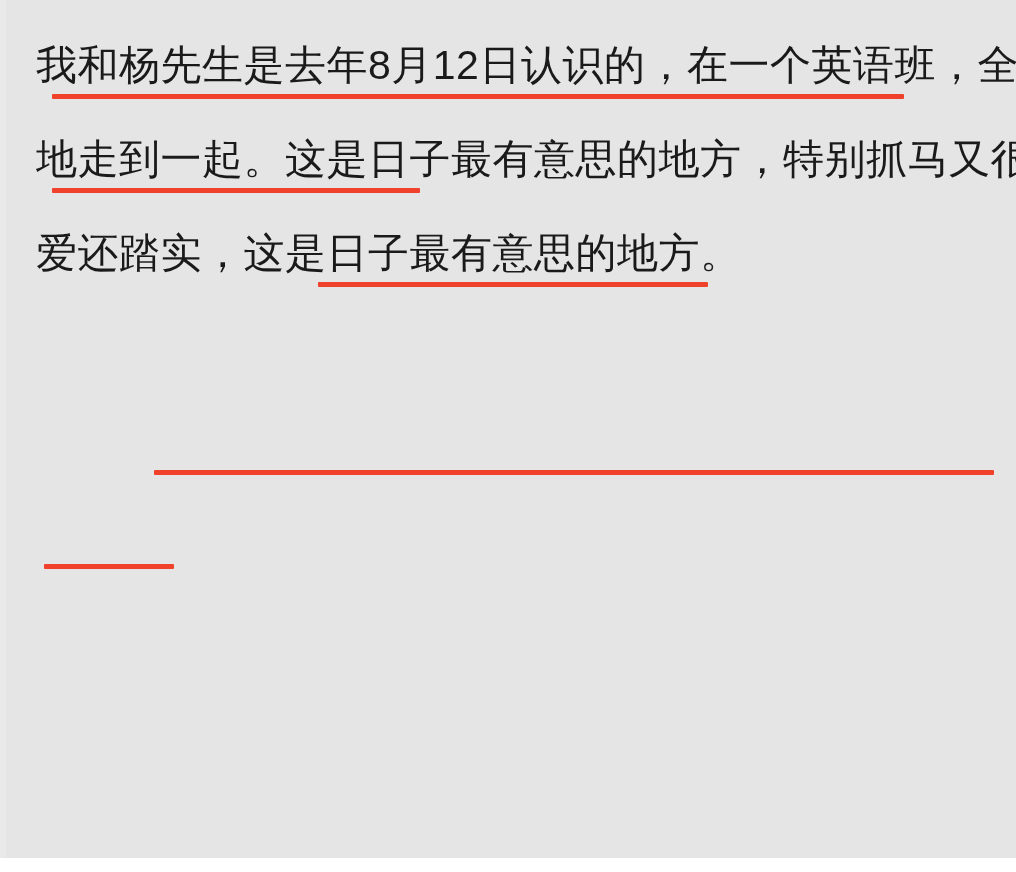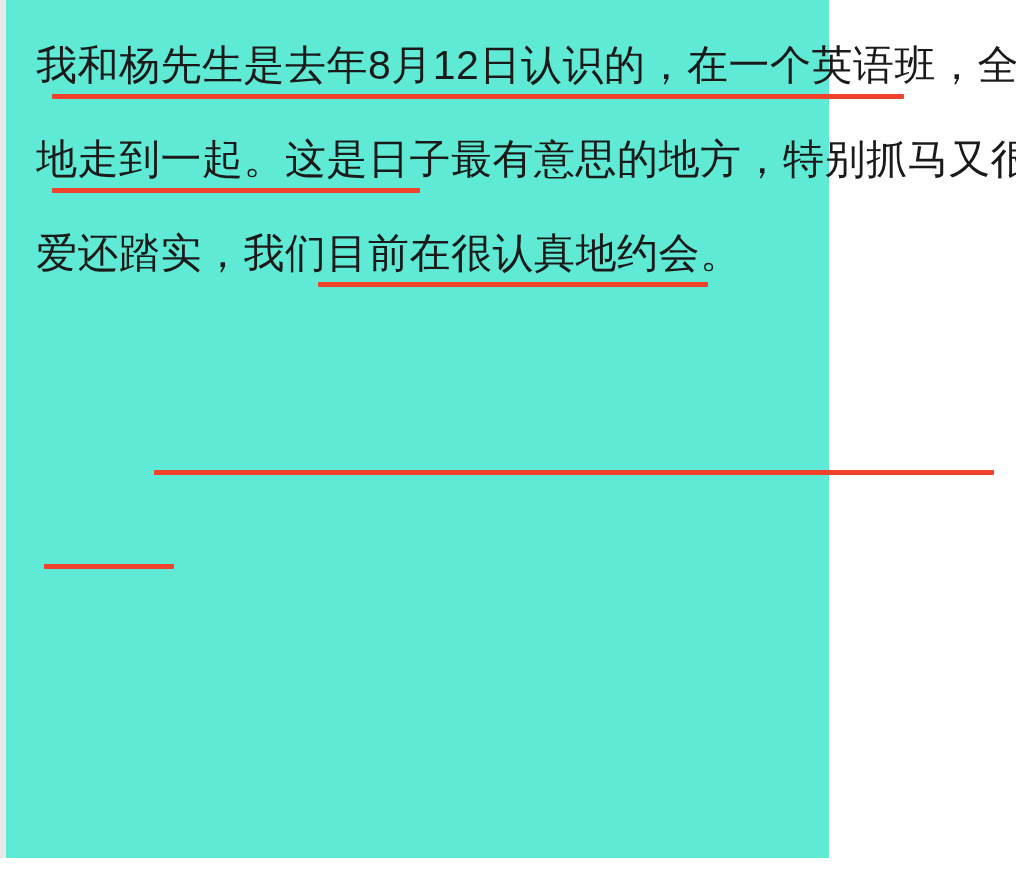"我和杨先生是去年8月12日认识的，在一个英语班，全" #page { background: #5eead4 -> #e5e5e5; width: 829px -> 1016px }
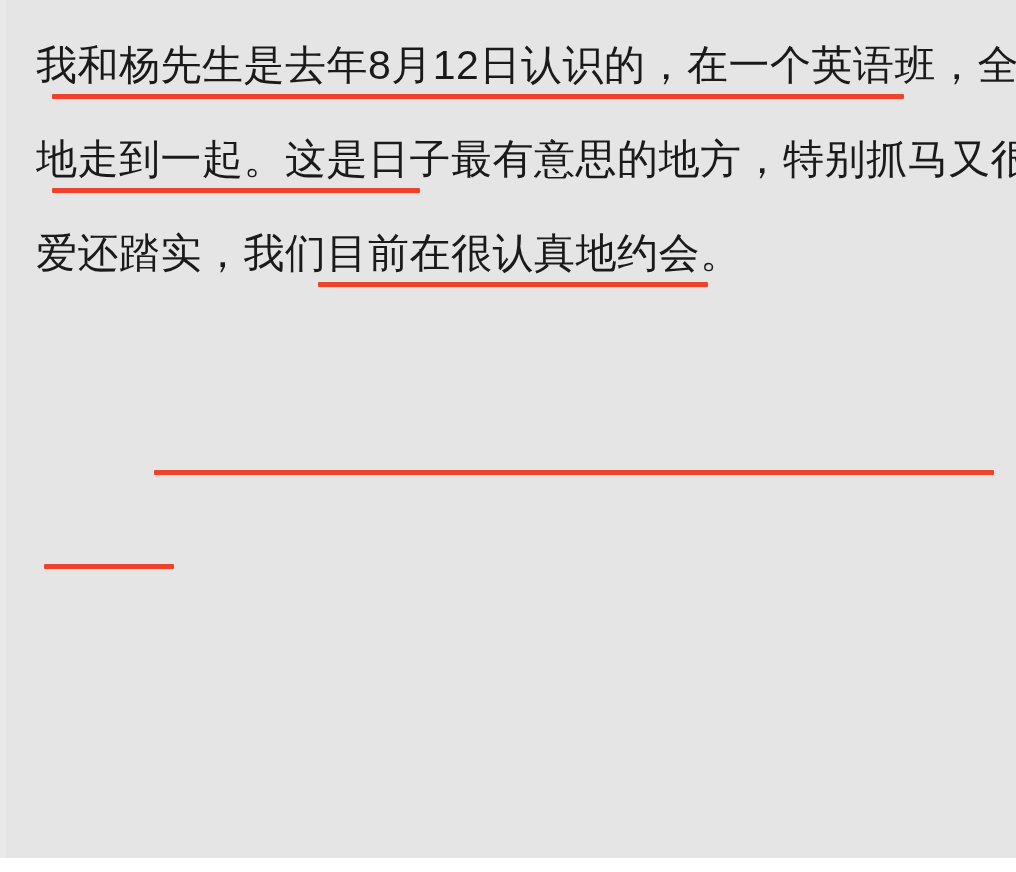"爱还踏实，我们目前在很认真地约会。" span.seg { text: 我们目前在很认真地约会 -> 这是日子最有意思的地方 }
